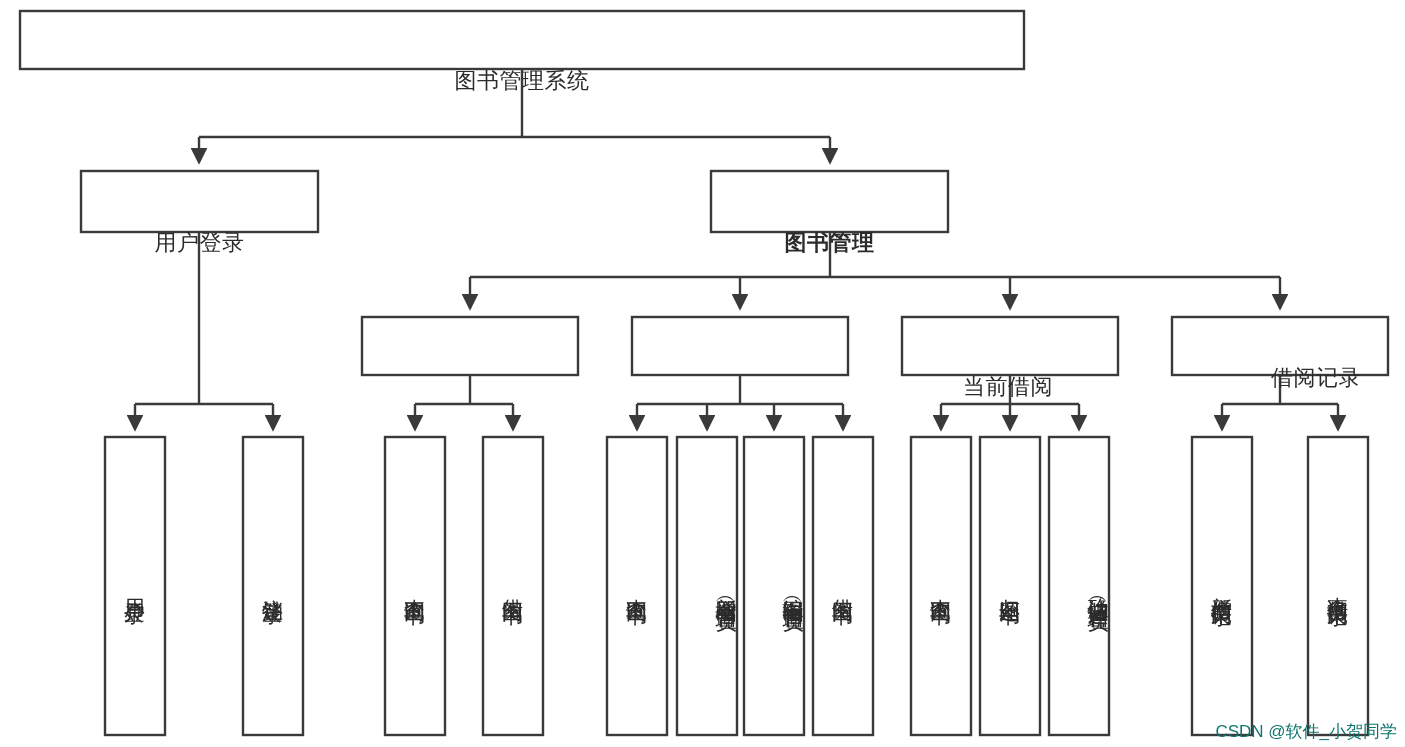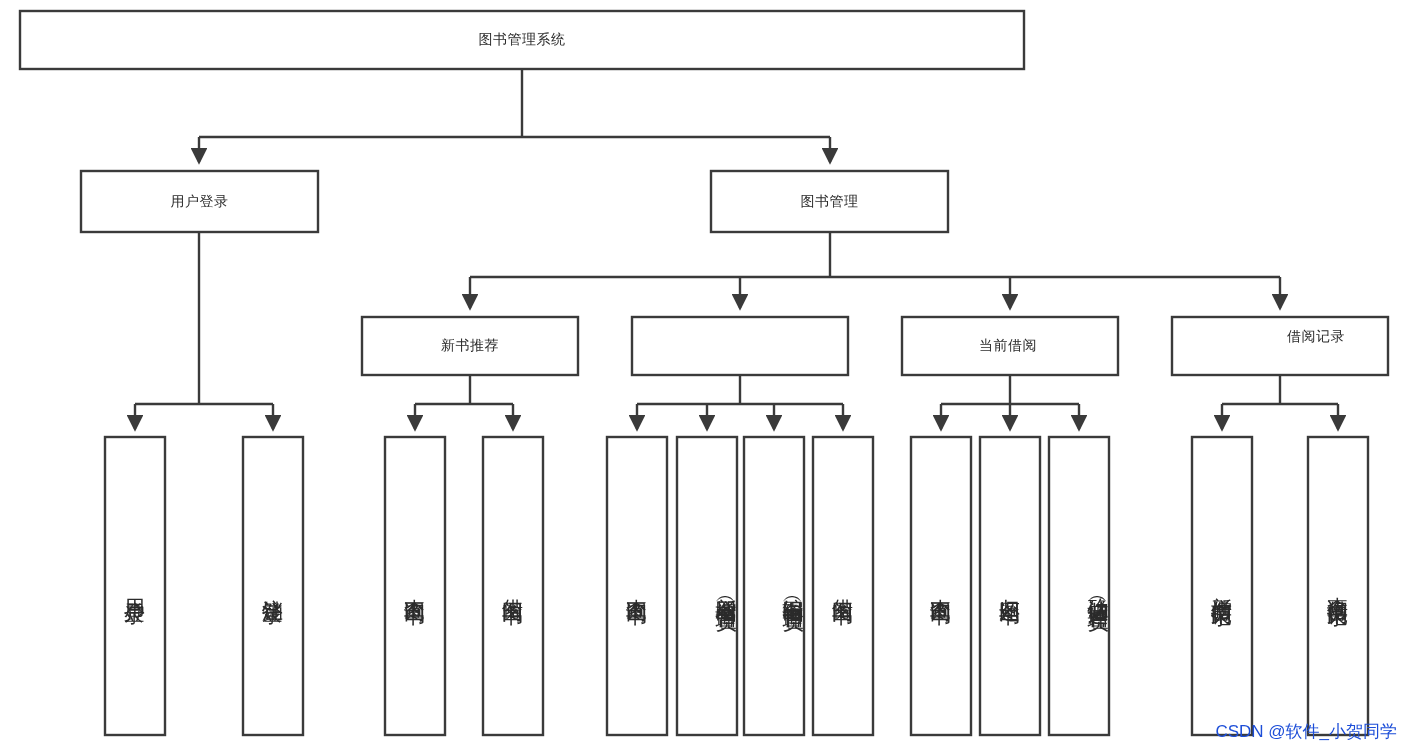"图书管理系统" .h-label { font-size: 14px -> 22px; margin-top: none -> 41px }
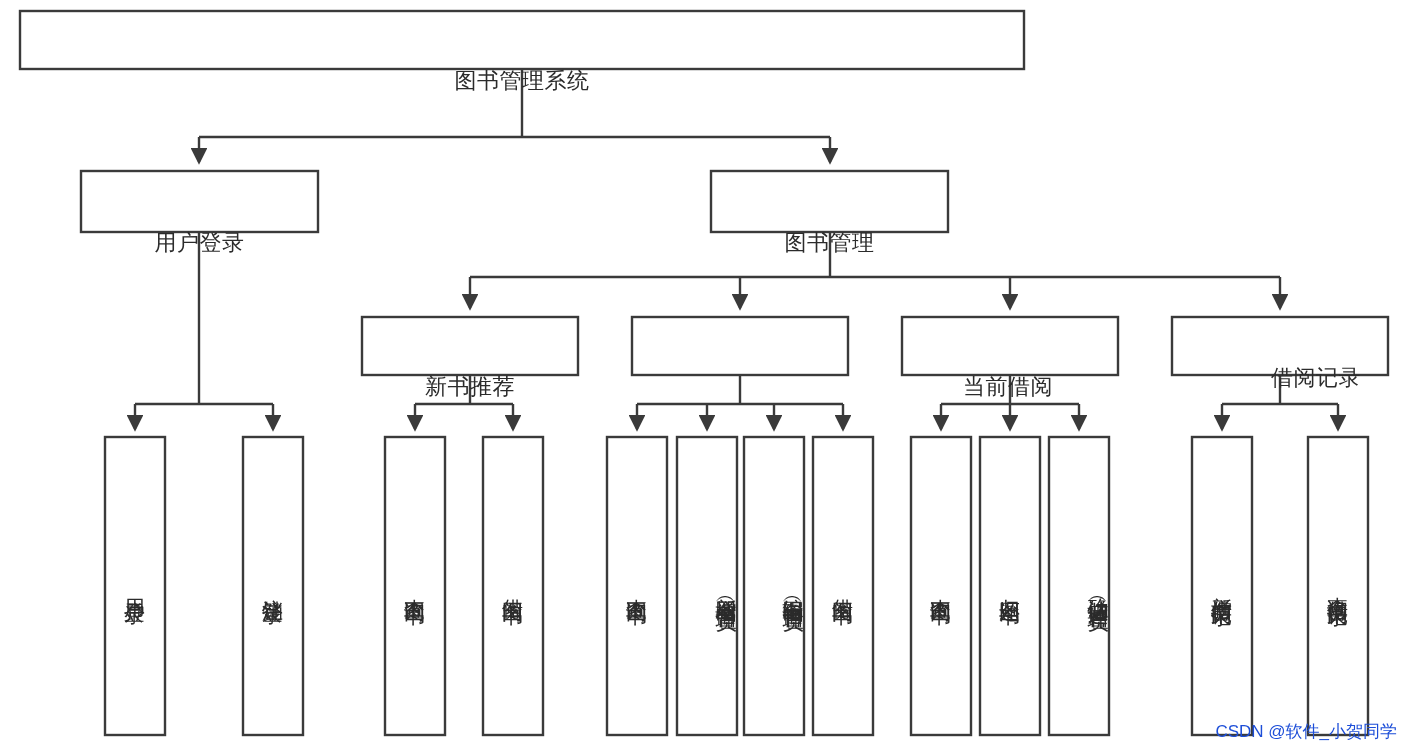"图书管理" div.h-label { font-weight: none -> bold }
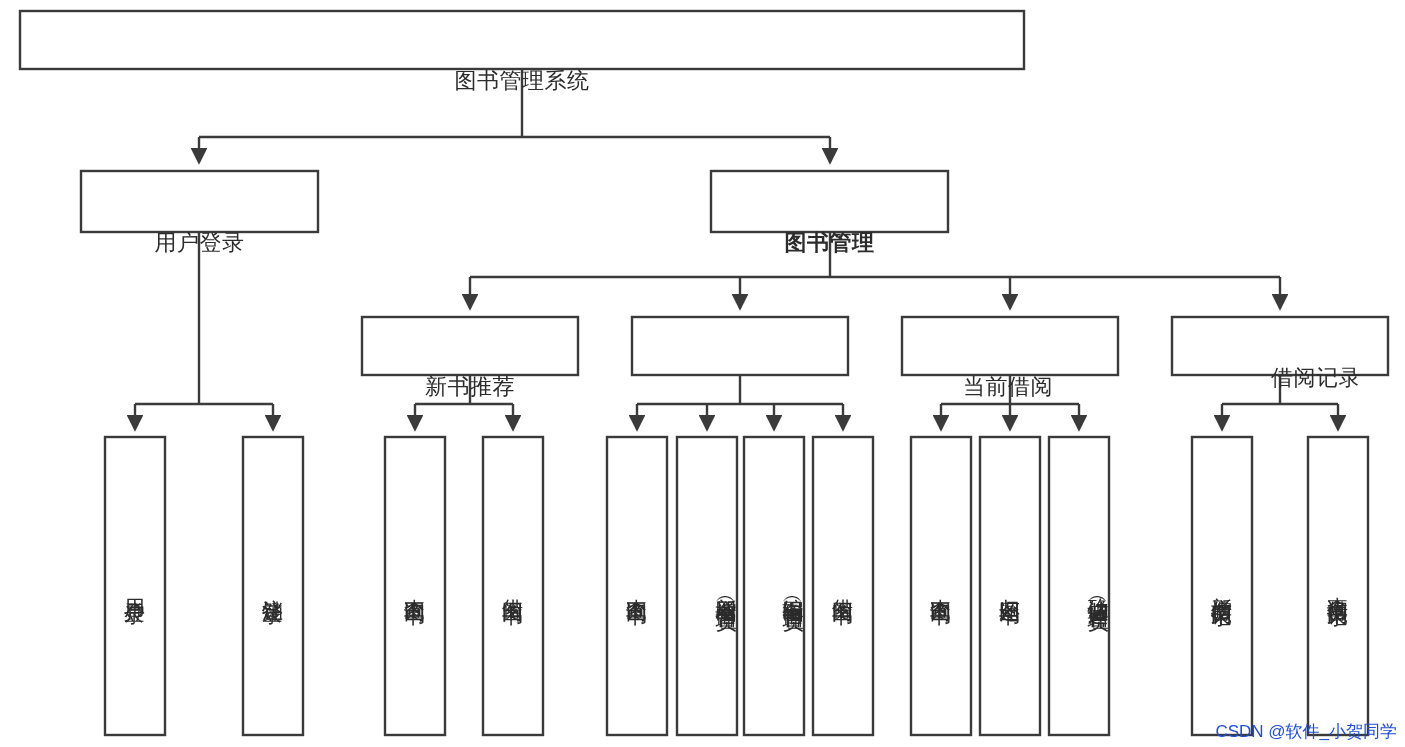"新书推荐" div.h-label { html: <div>新书推荐</div> -> none }
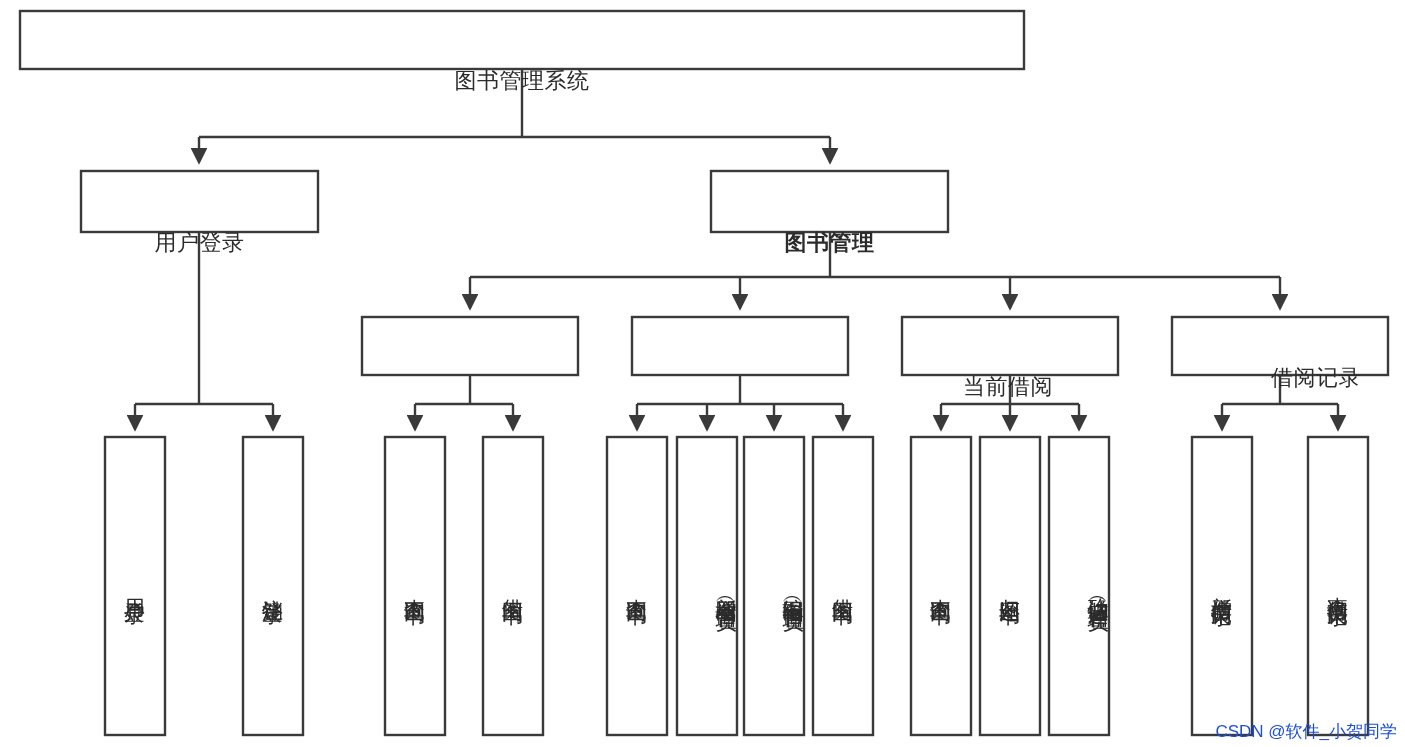"CSDN @软件_小贺同学" .watermark { color: #1d4ed8 -> #0f766e }
